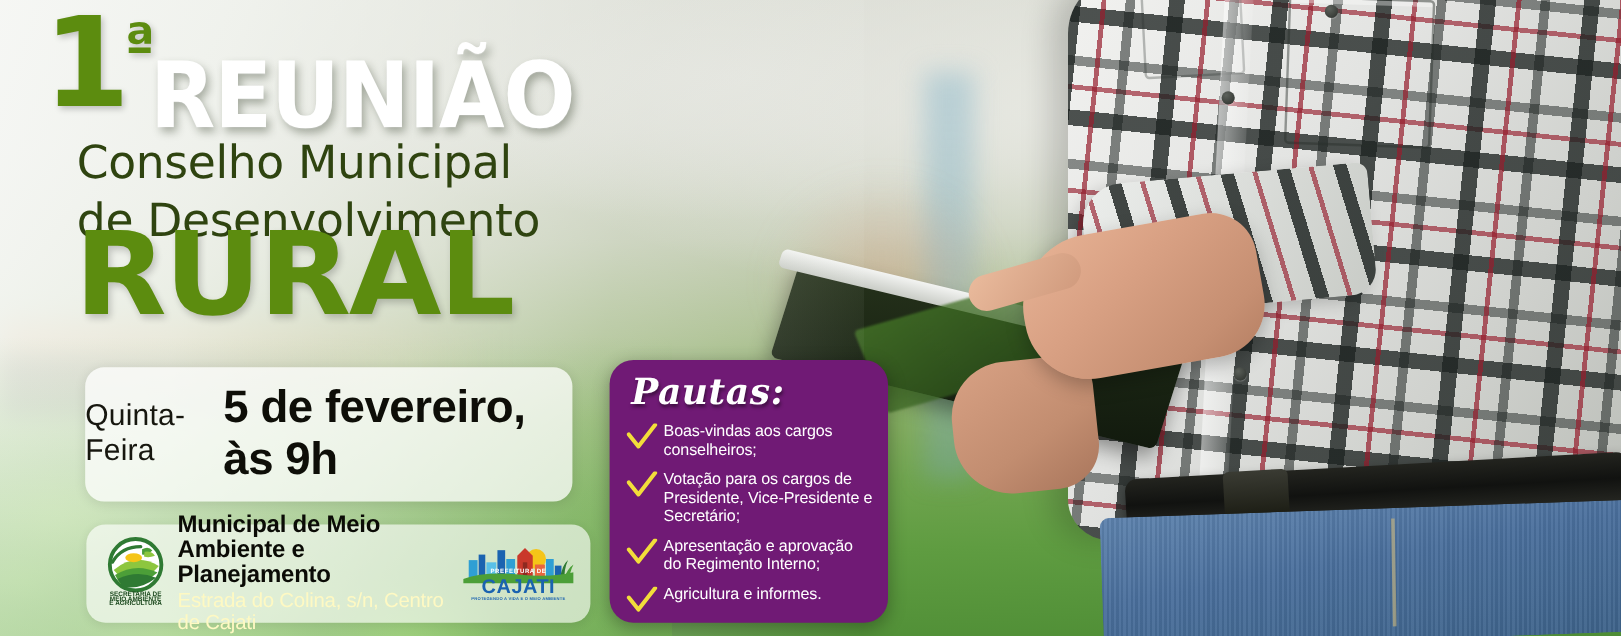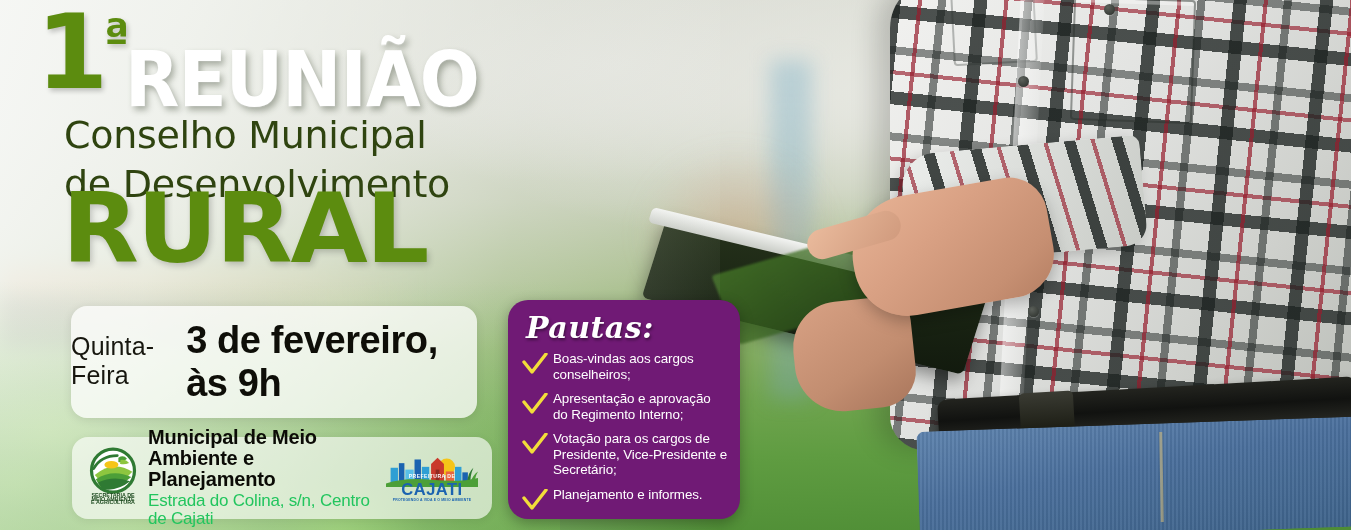"3 de fevereiro, às 9h" div.datetime { text: 3 -> 5 }
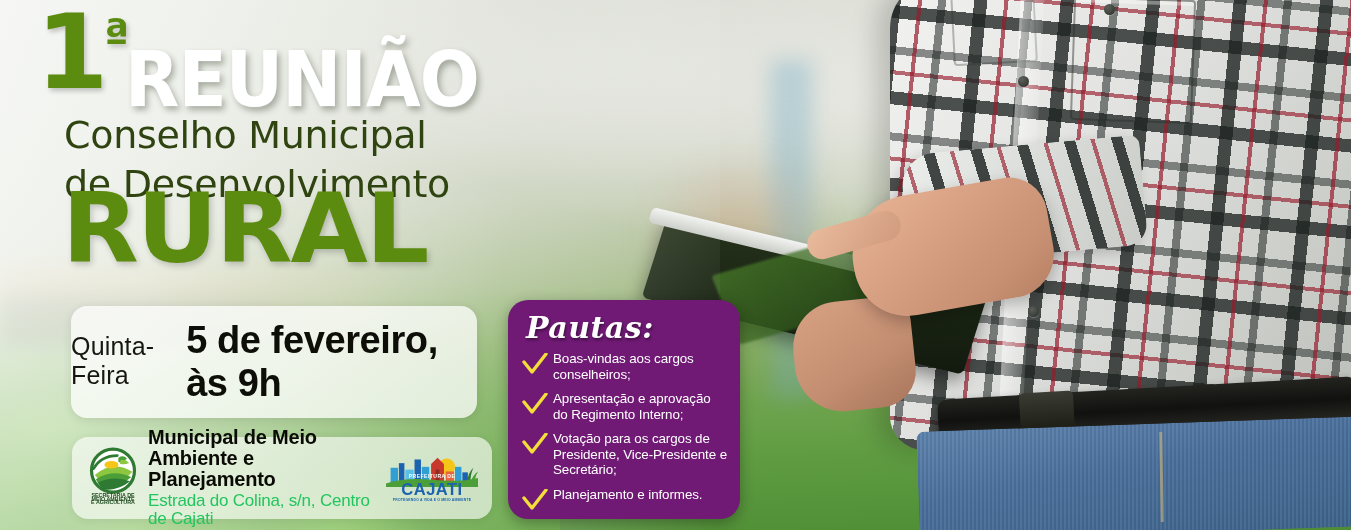"Apresentação e aprovação do Regimento" li.agenda-item { order: before "Votação para os cargos de" -> after "Votação para os cargos de" }
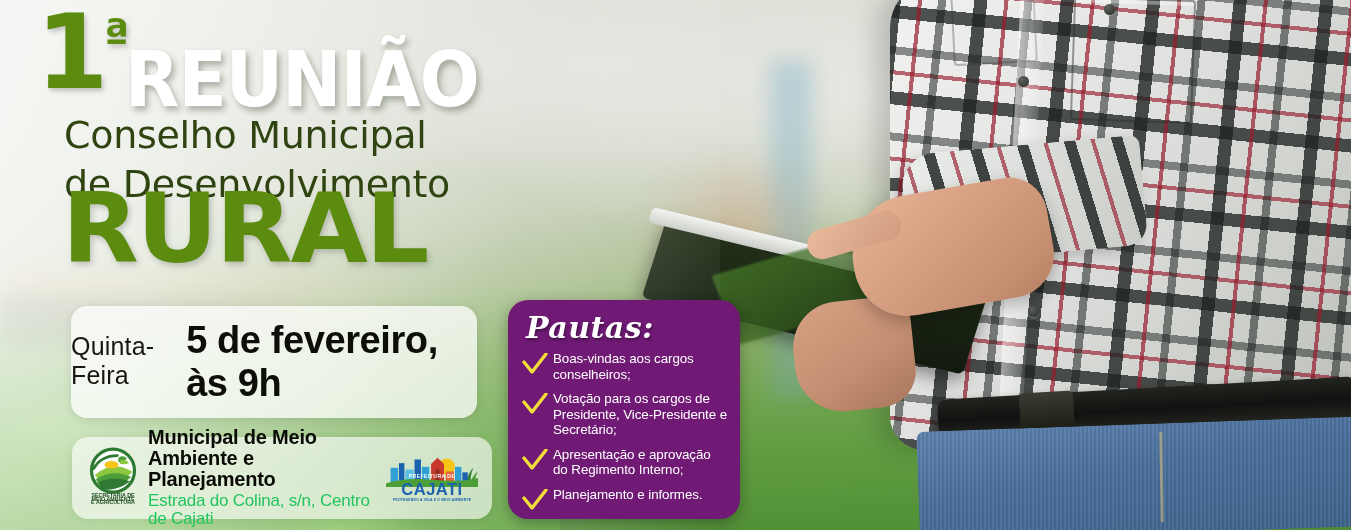"Estrada do Colina, s/n, Centro" .sec-addr { color: #22c55e -> #fef9c3 }
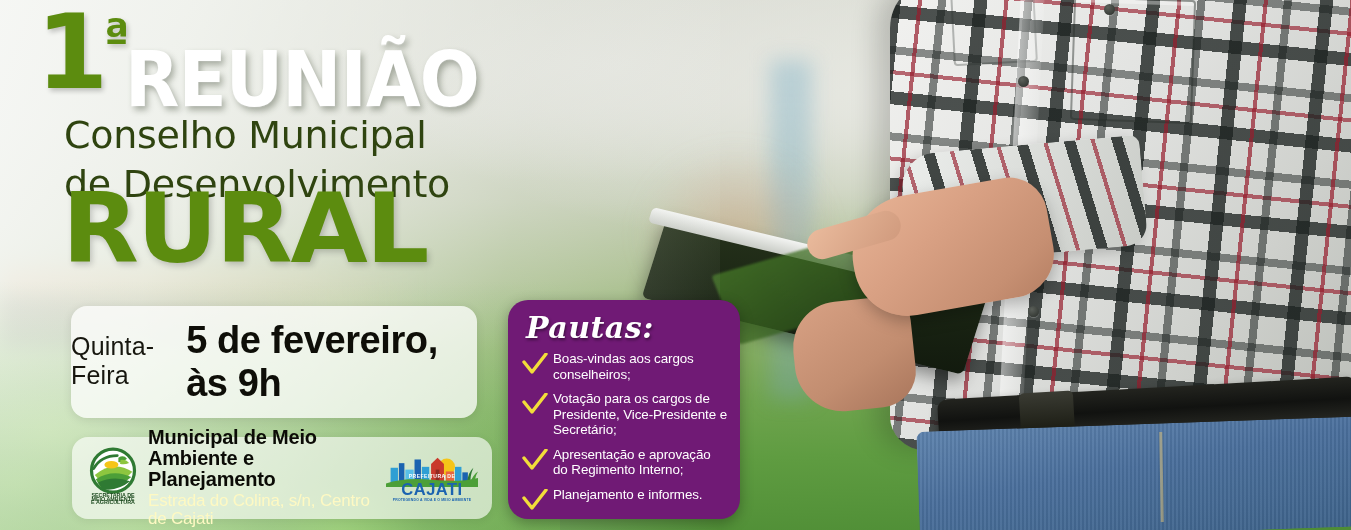"Planejamento e informes." span.agenda-text { text: Planejamento -> Agricultura }
